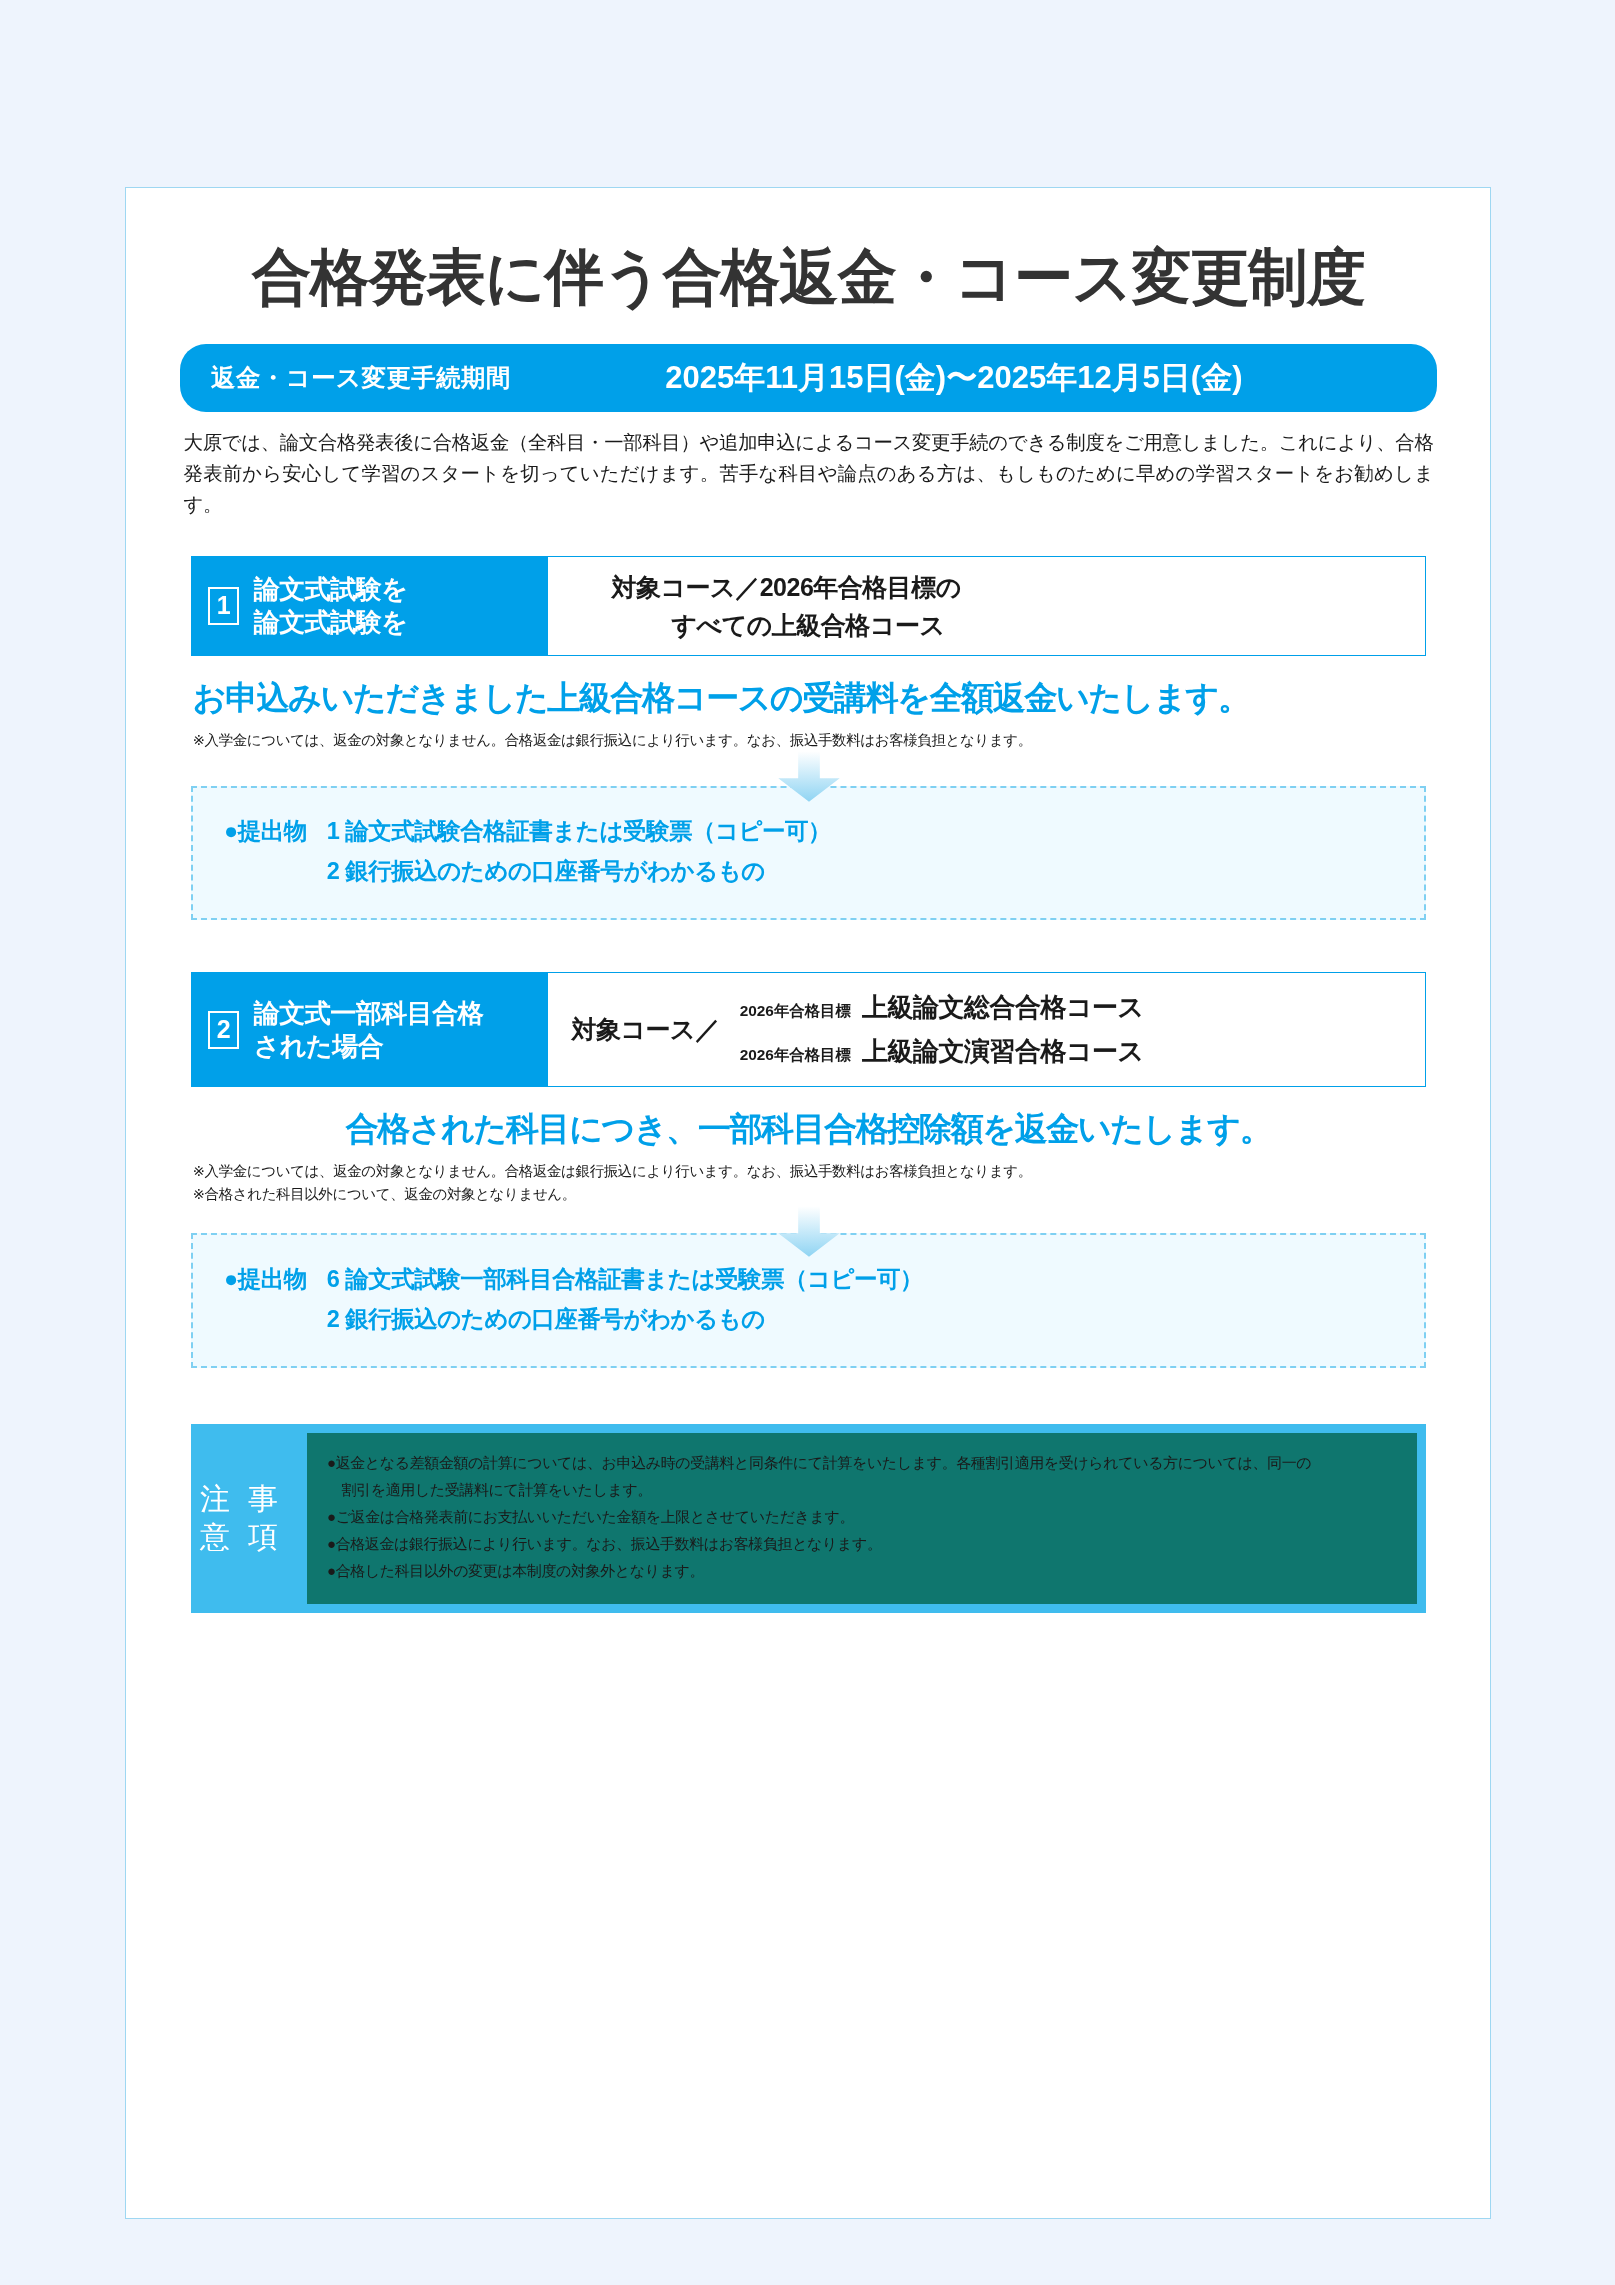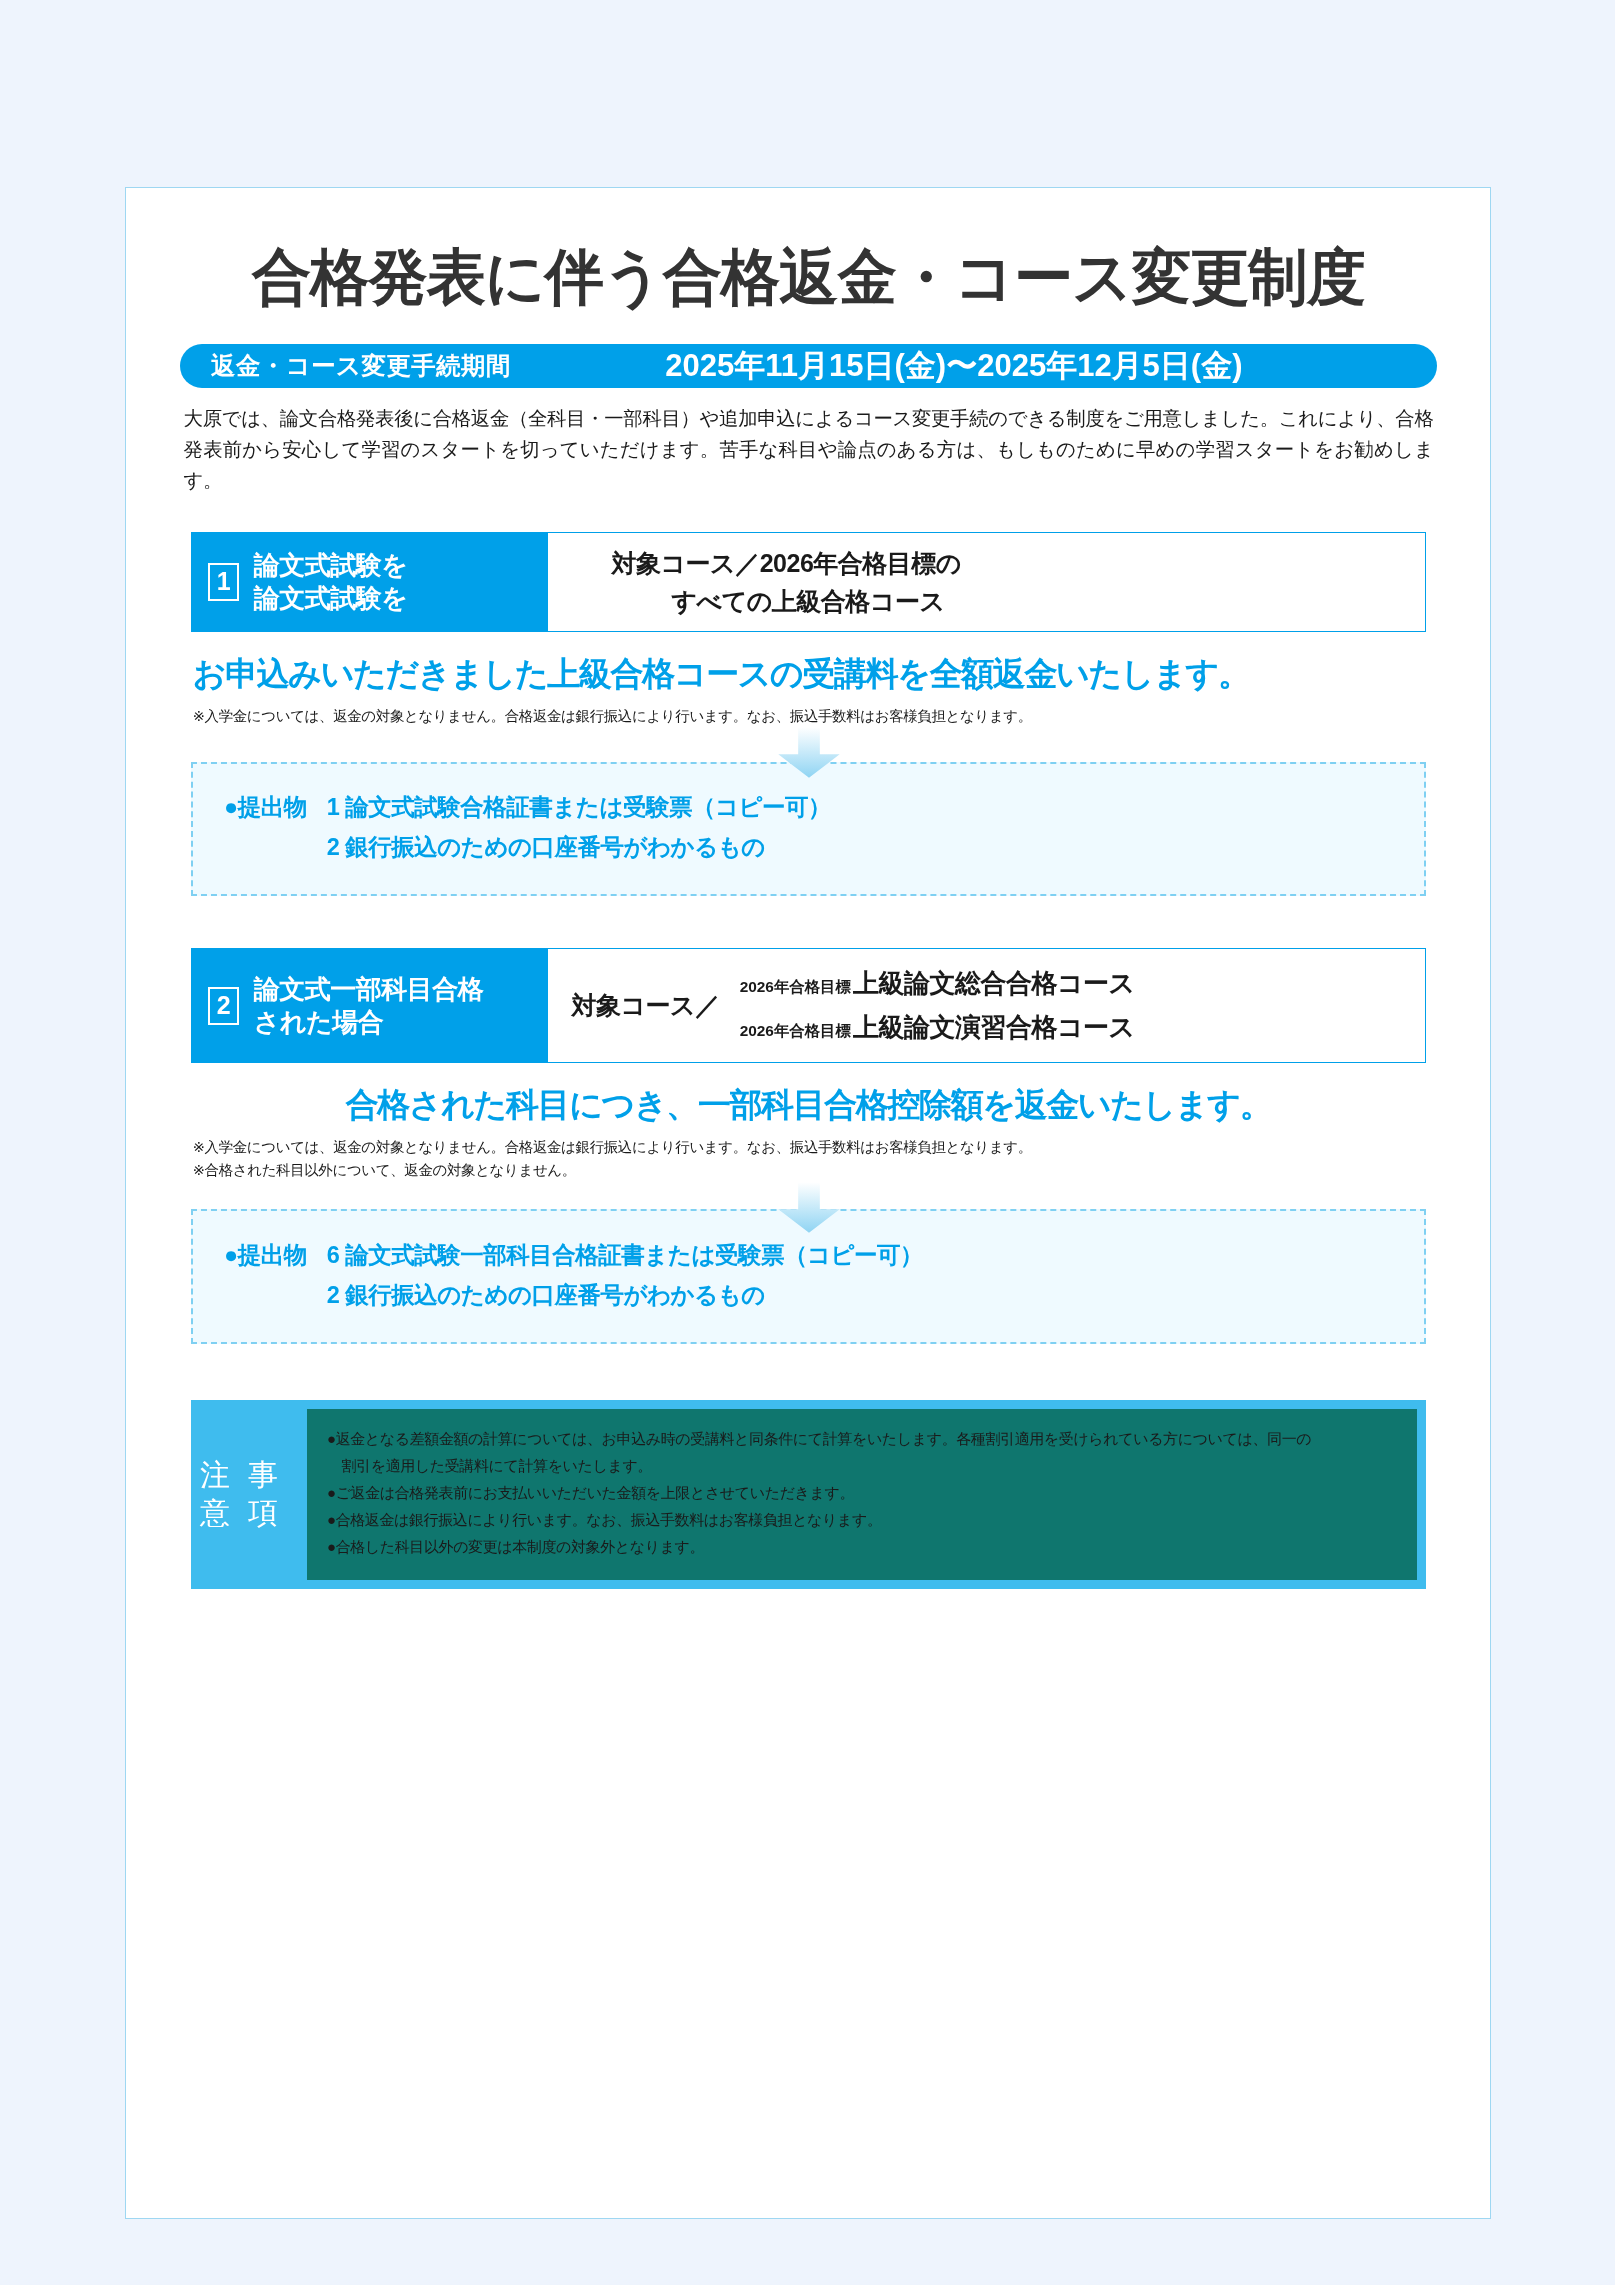"返金・コース変更手続期間" .period-banner { height: 44px -> 68px }
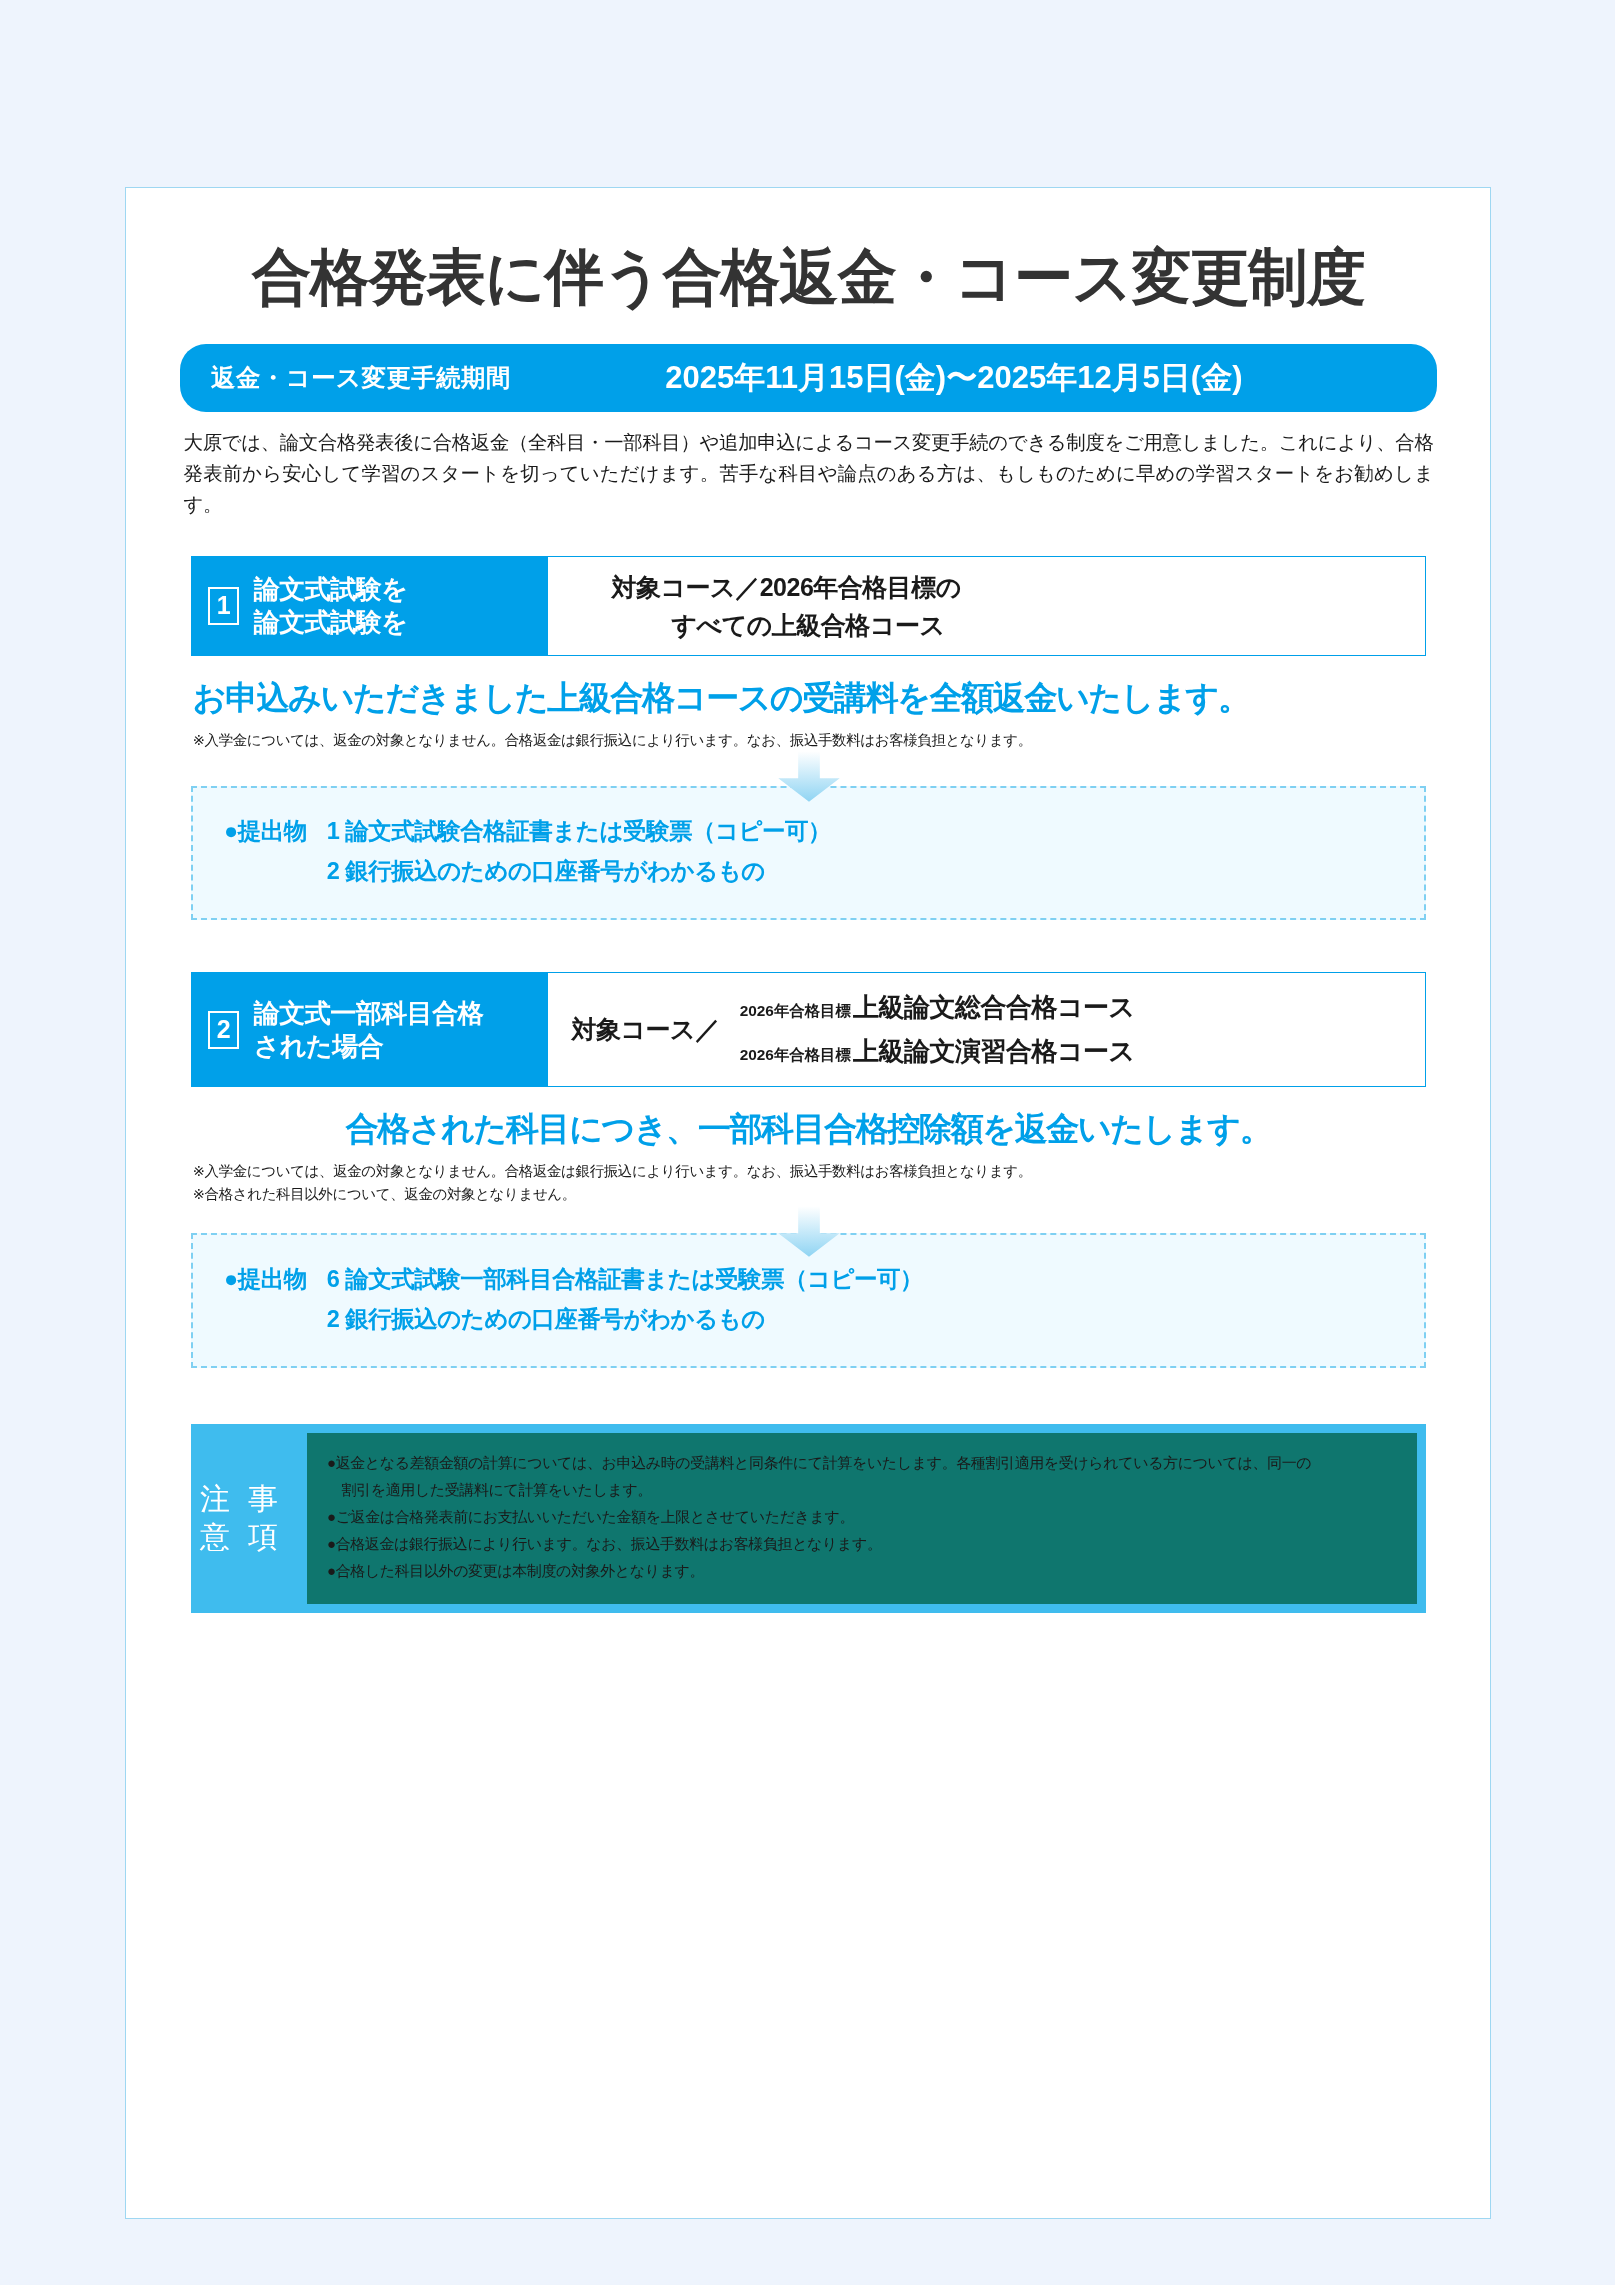"2026年合格目標" .crow { gap: 2px -> 11px }
